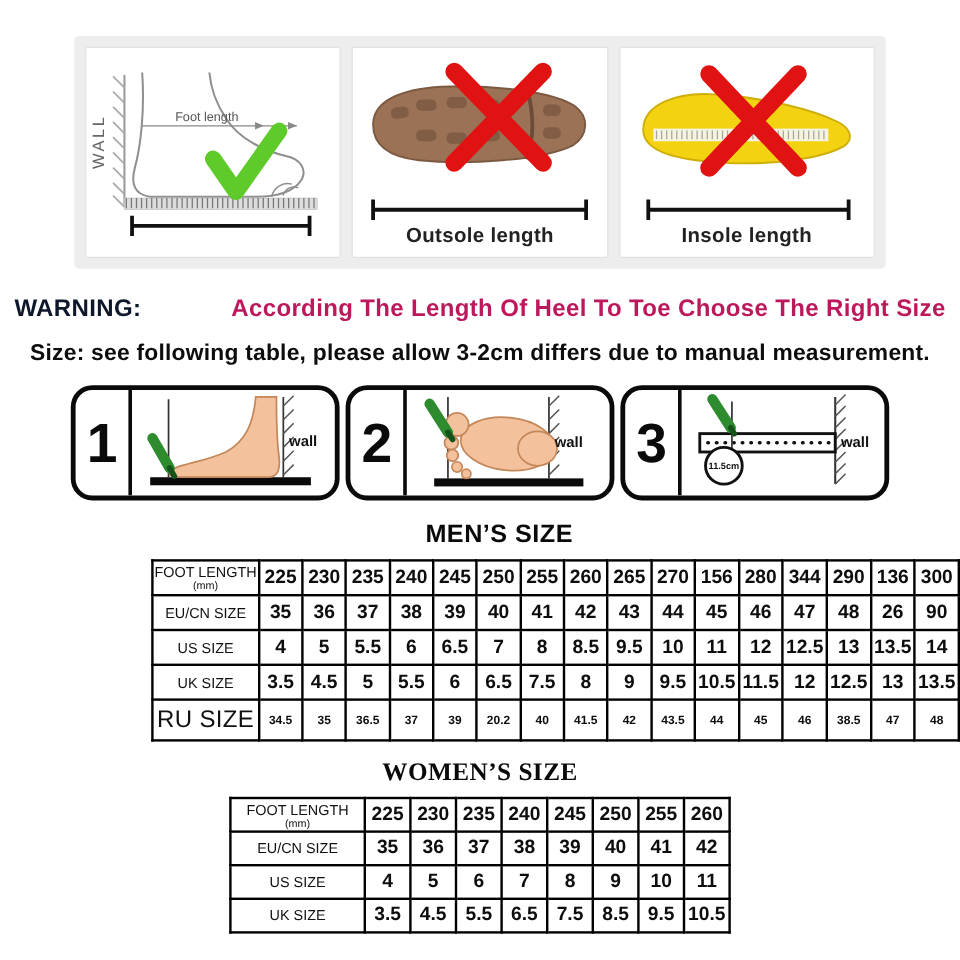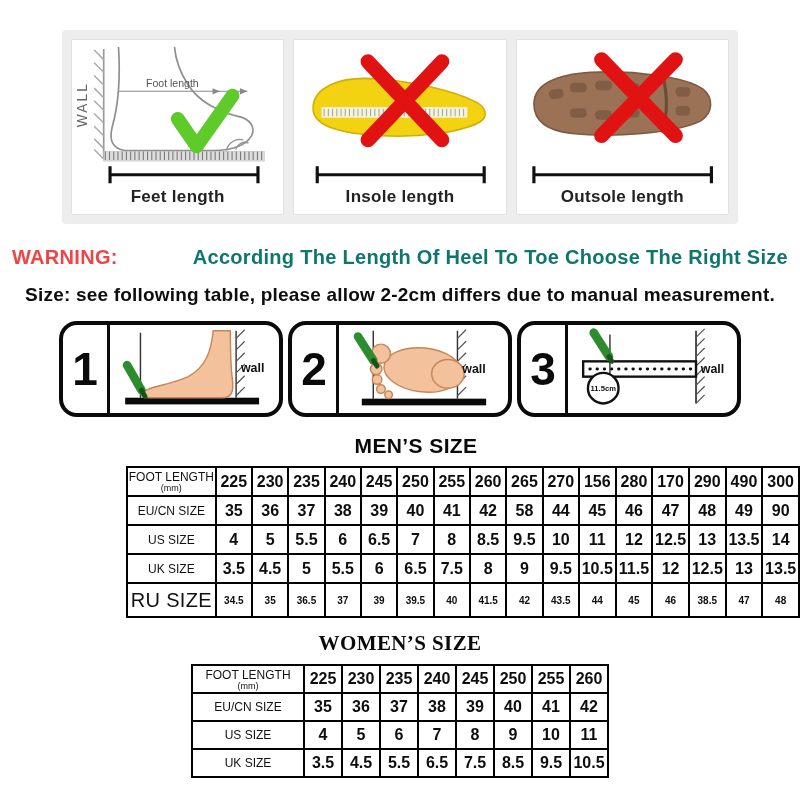"Feet length" div.panel-caption { html: <div>Feet length</div> -> none }
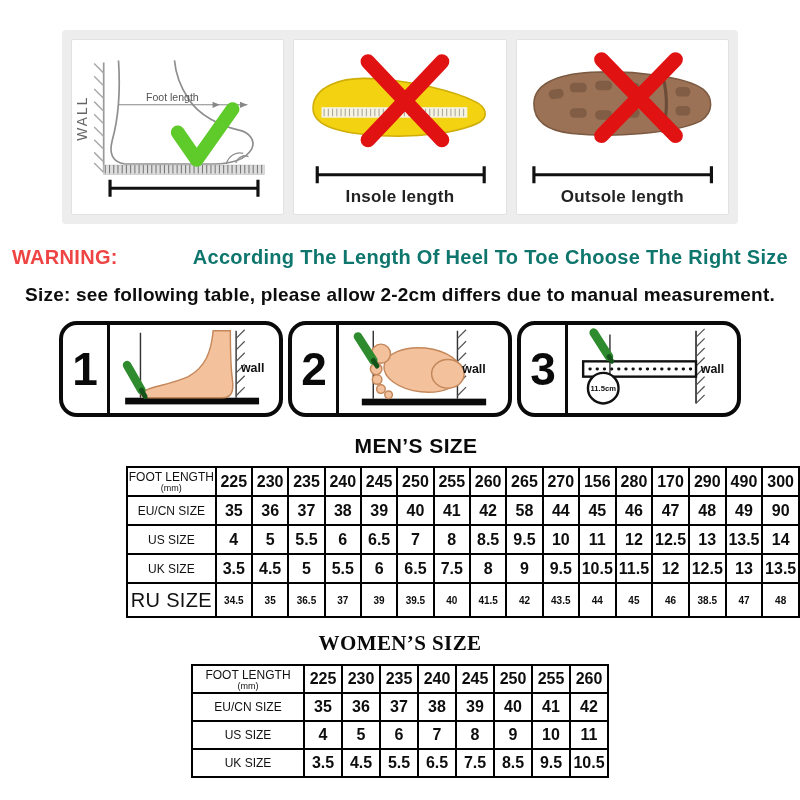"Insole length" div.panel { order: before "Outsole length" -> after "Outsole length" }
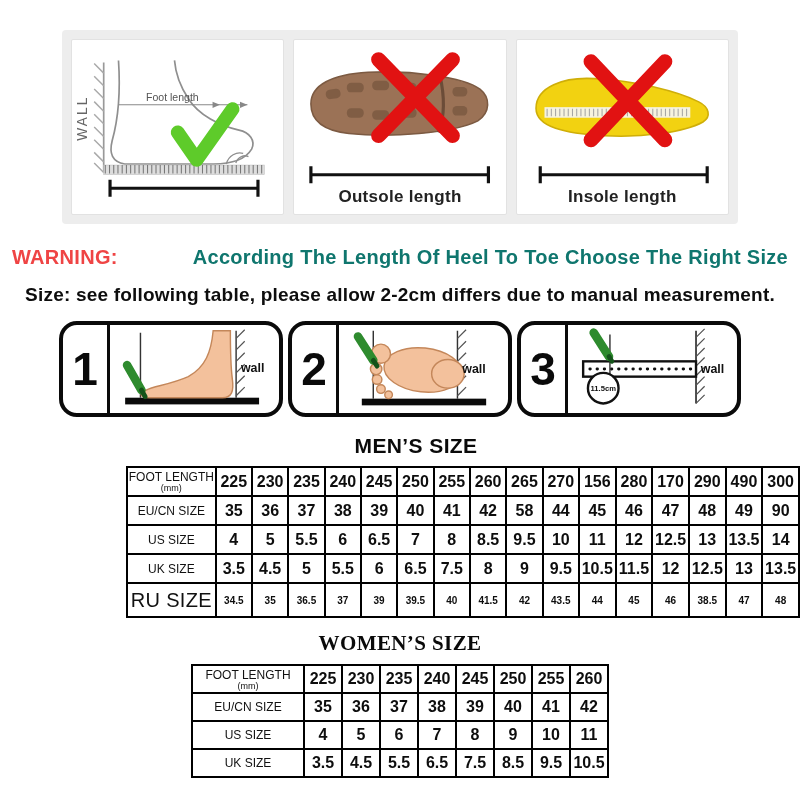"WARNING:" .warning-label { color: #ef4444 -> #0f172a }
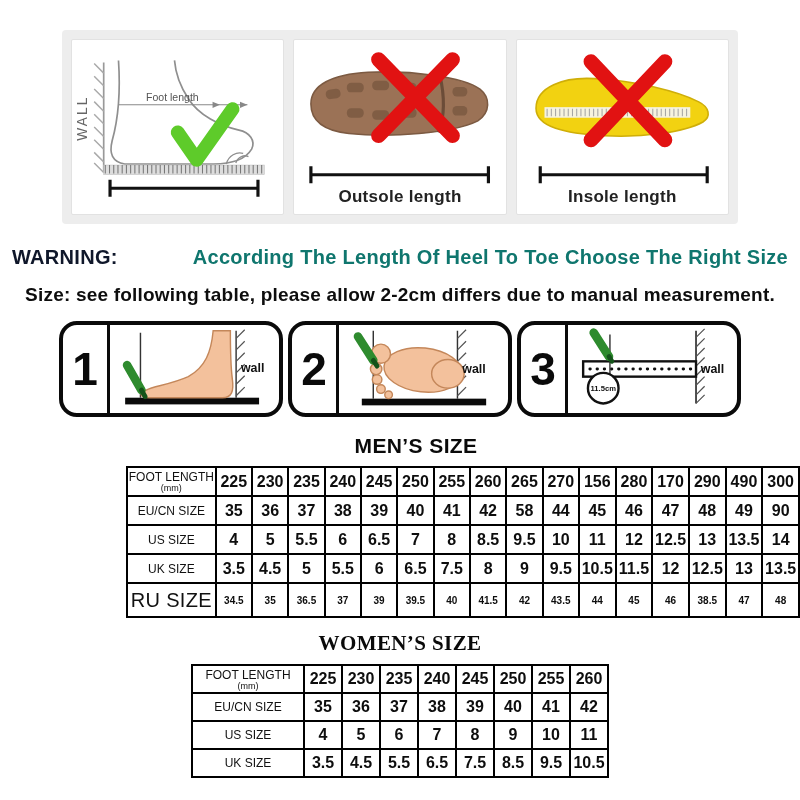"According The Length Of Heel" .warning-text { color: #0f766e -> #be185d }
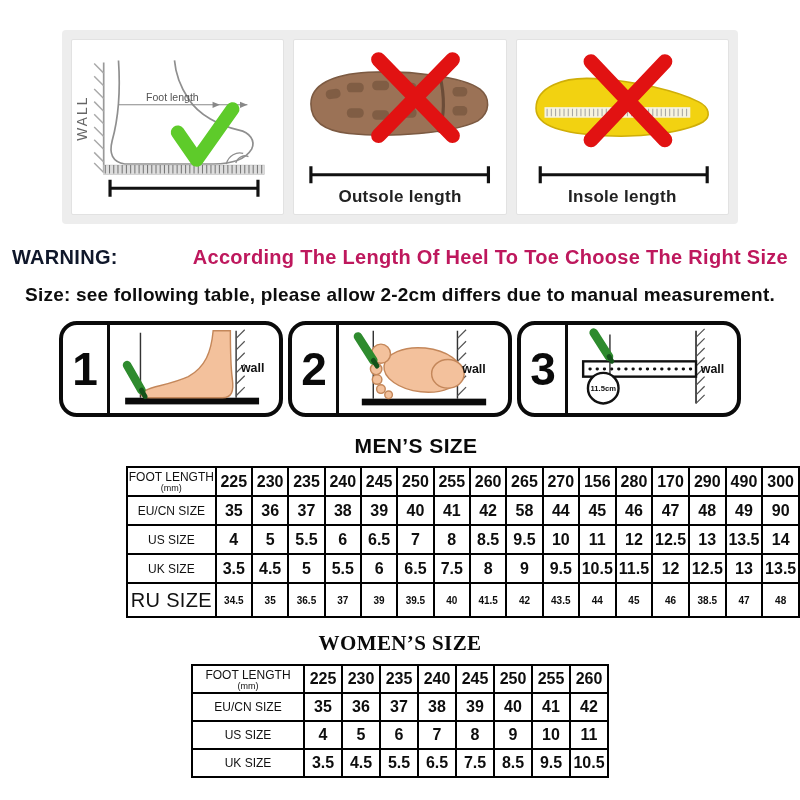"Size: see following table, please" div.size-note { text: 2-2cm -> 3-2cm }
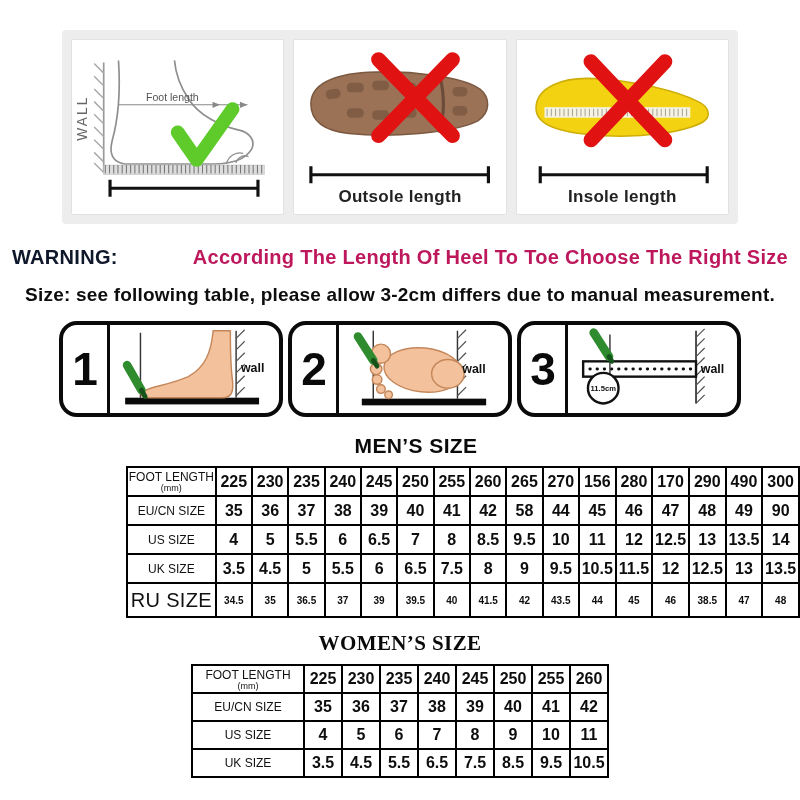"170" td.val { text: 170 -> 344 }
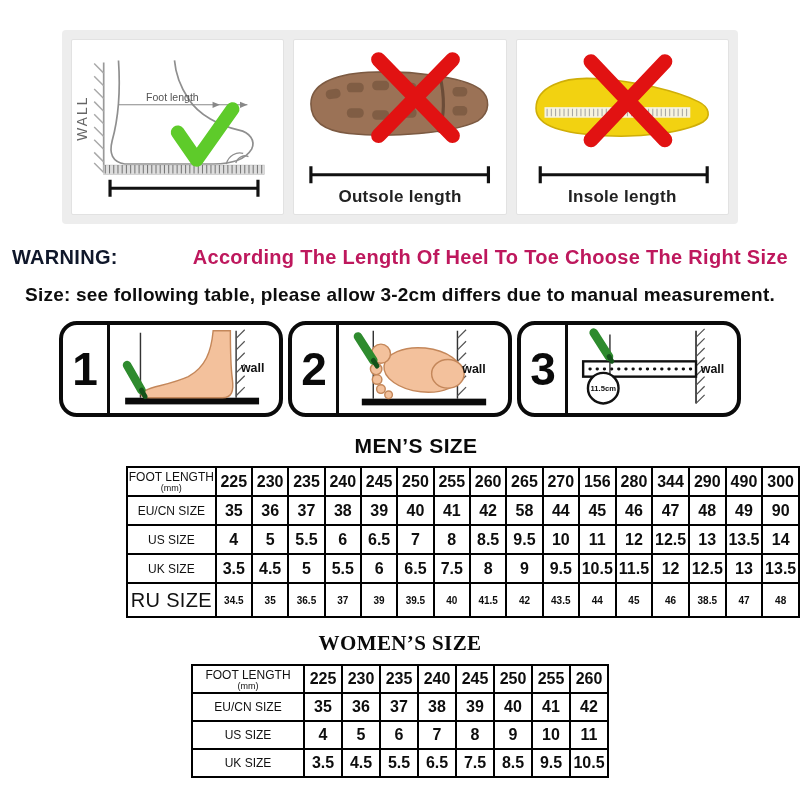"490" td.val { text: 490 -> 136 }
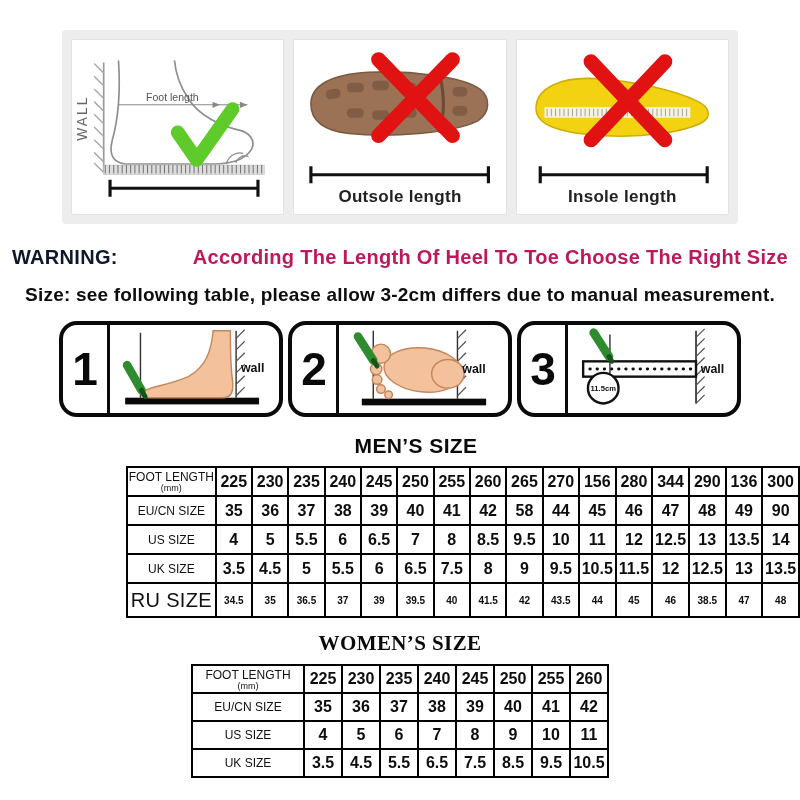"58" td.val { text: 58 -> 43 }
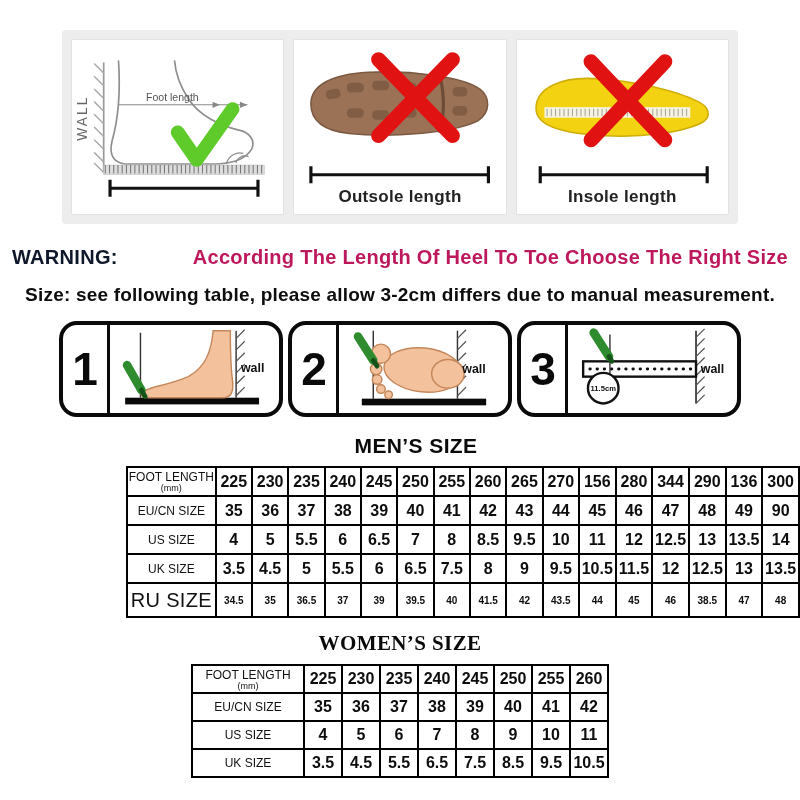"49" td.val { text: 49 -> 26 }
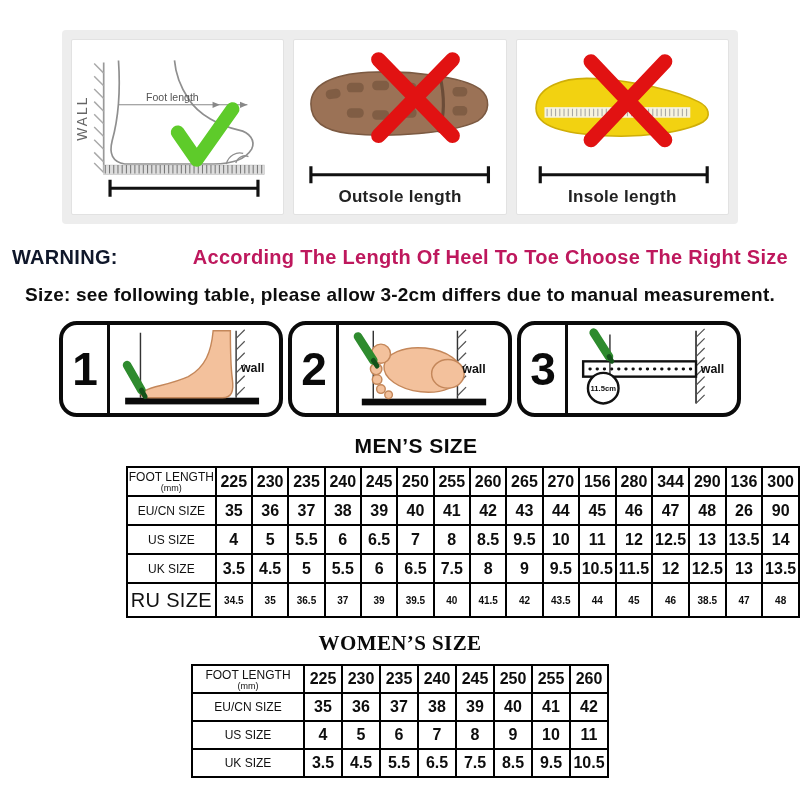"39.5" td.val { text: 39.5 -> 20.2 }
